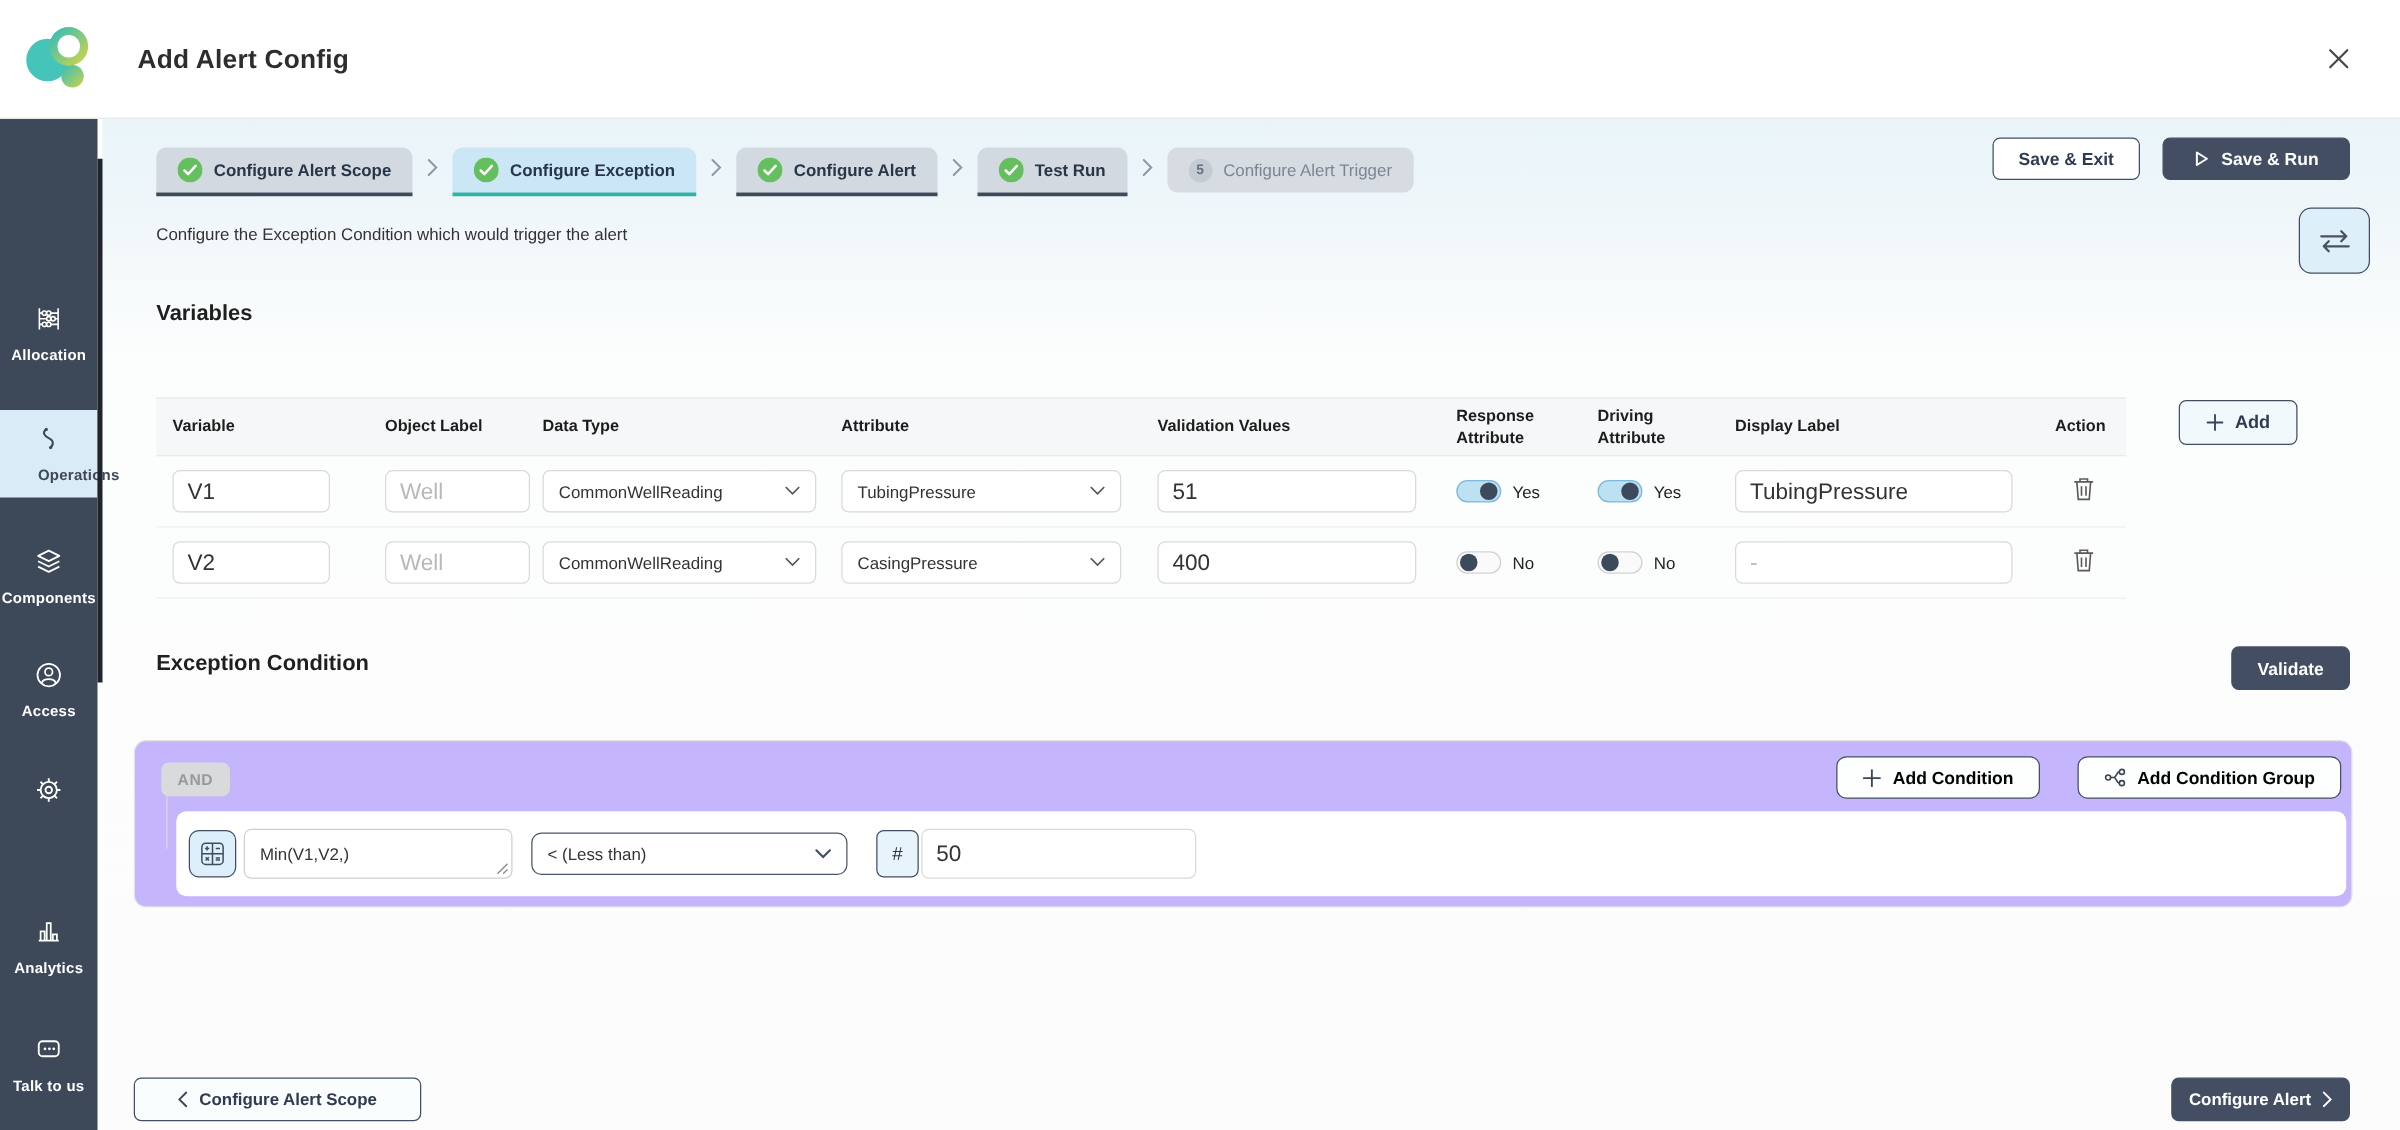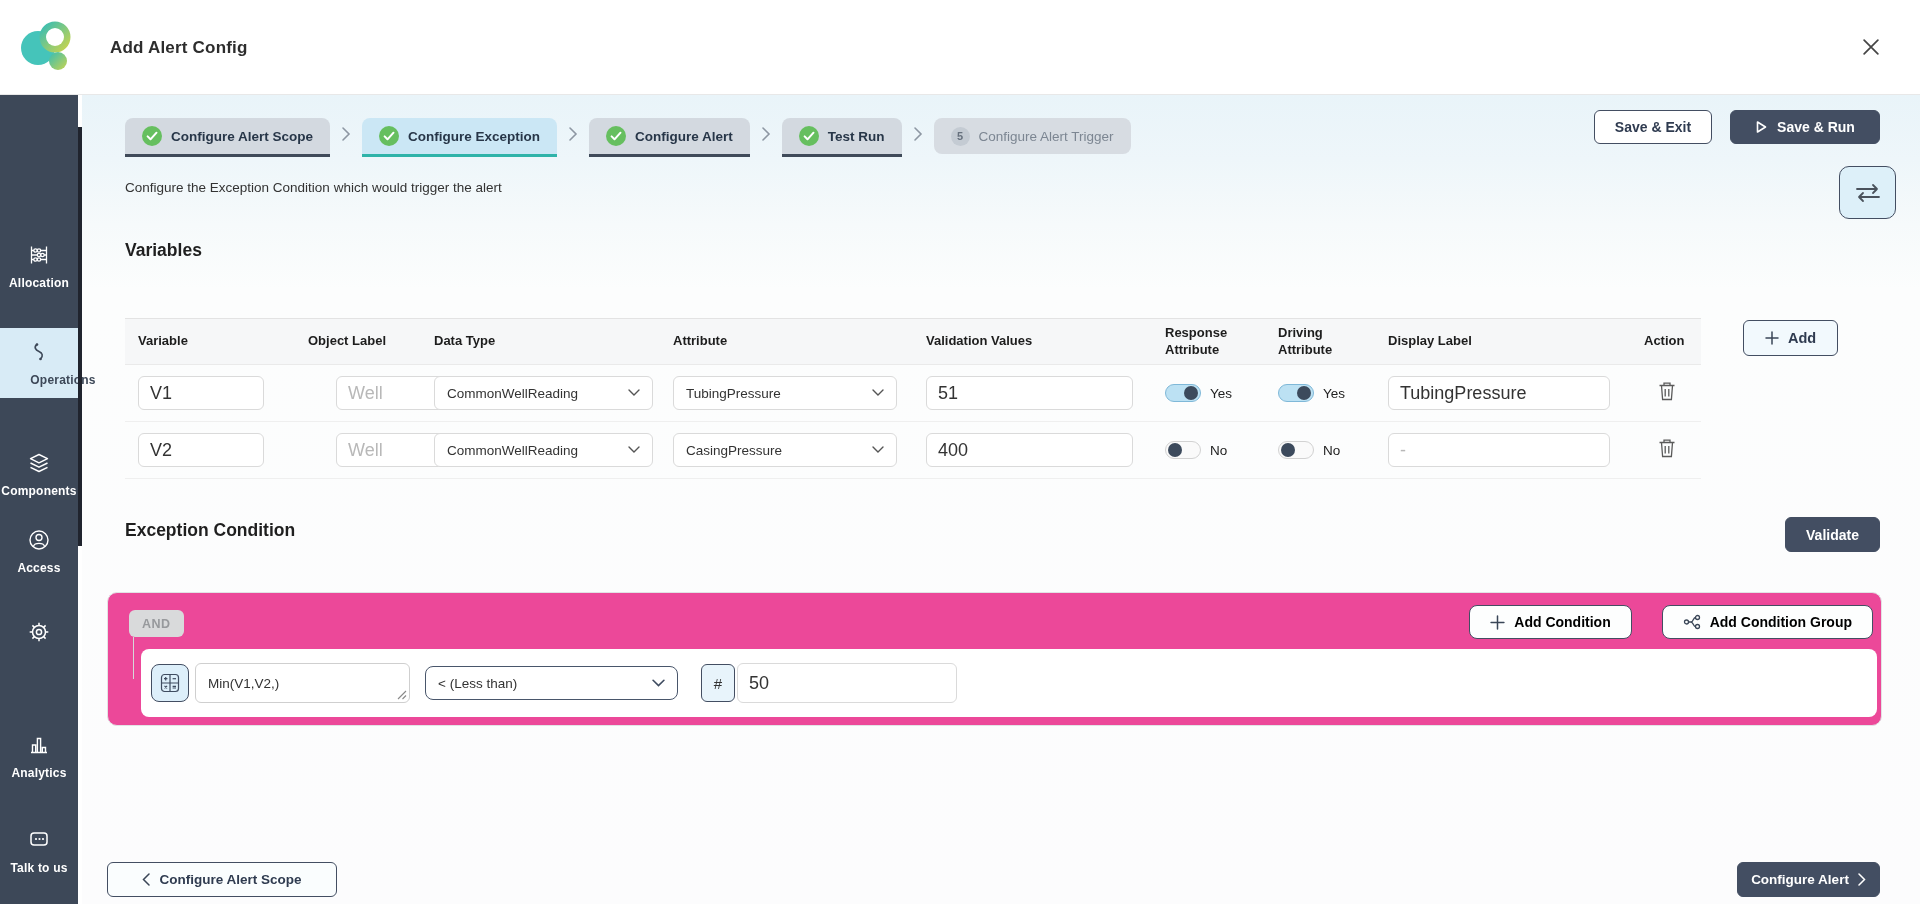"Add Alert Config" .window-title { font-size: 17px -> 21px }
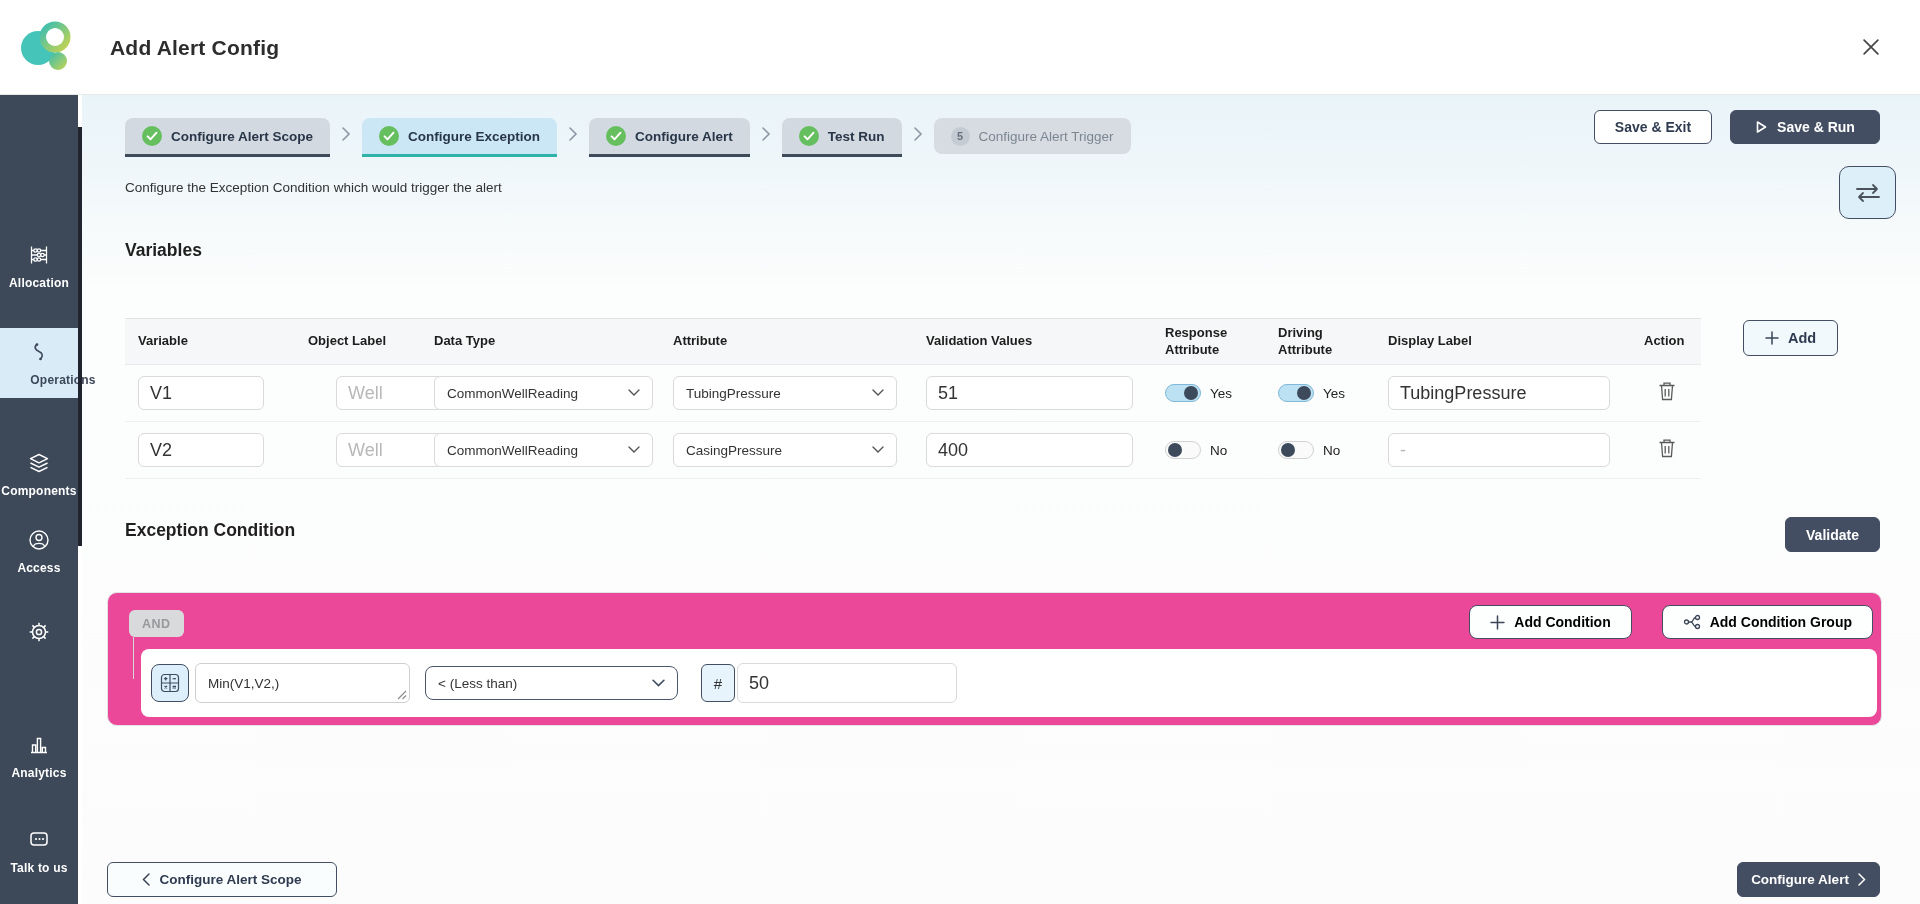"Well" .w-object { margin-left: 28px -> none }
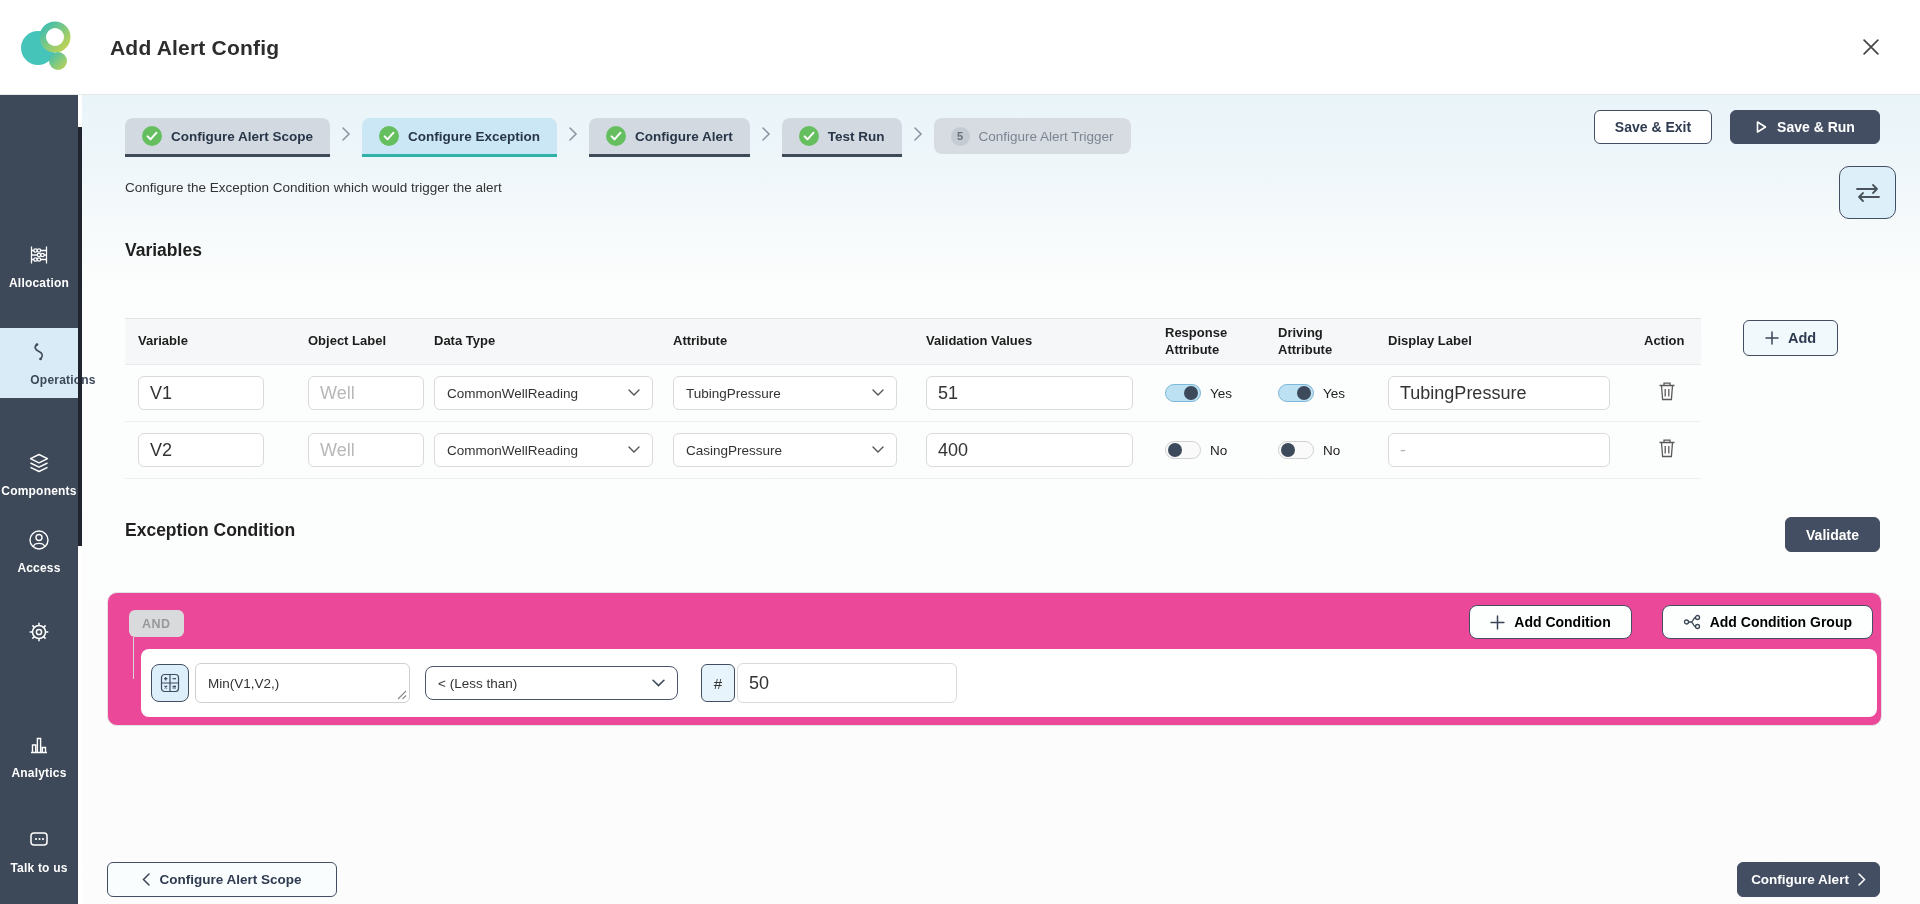"Components" div.side-item { top: 348px -> 334px }
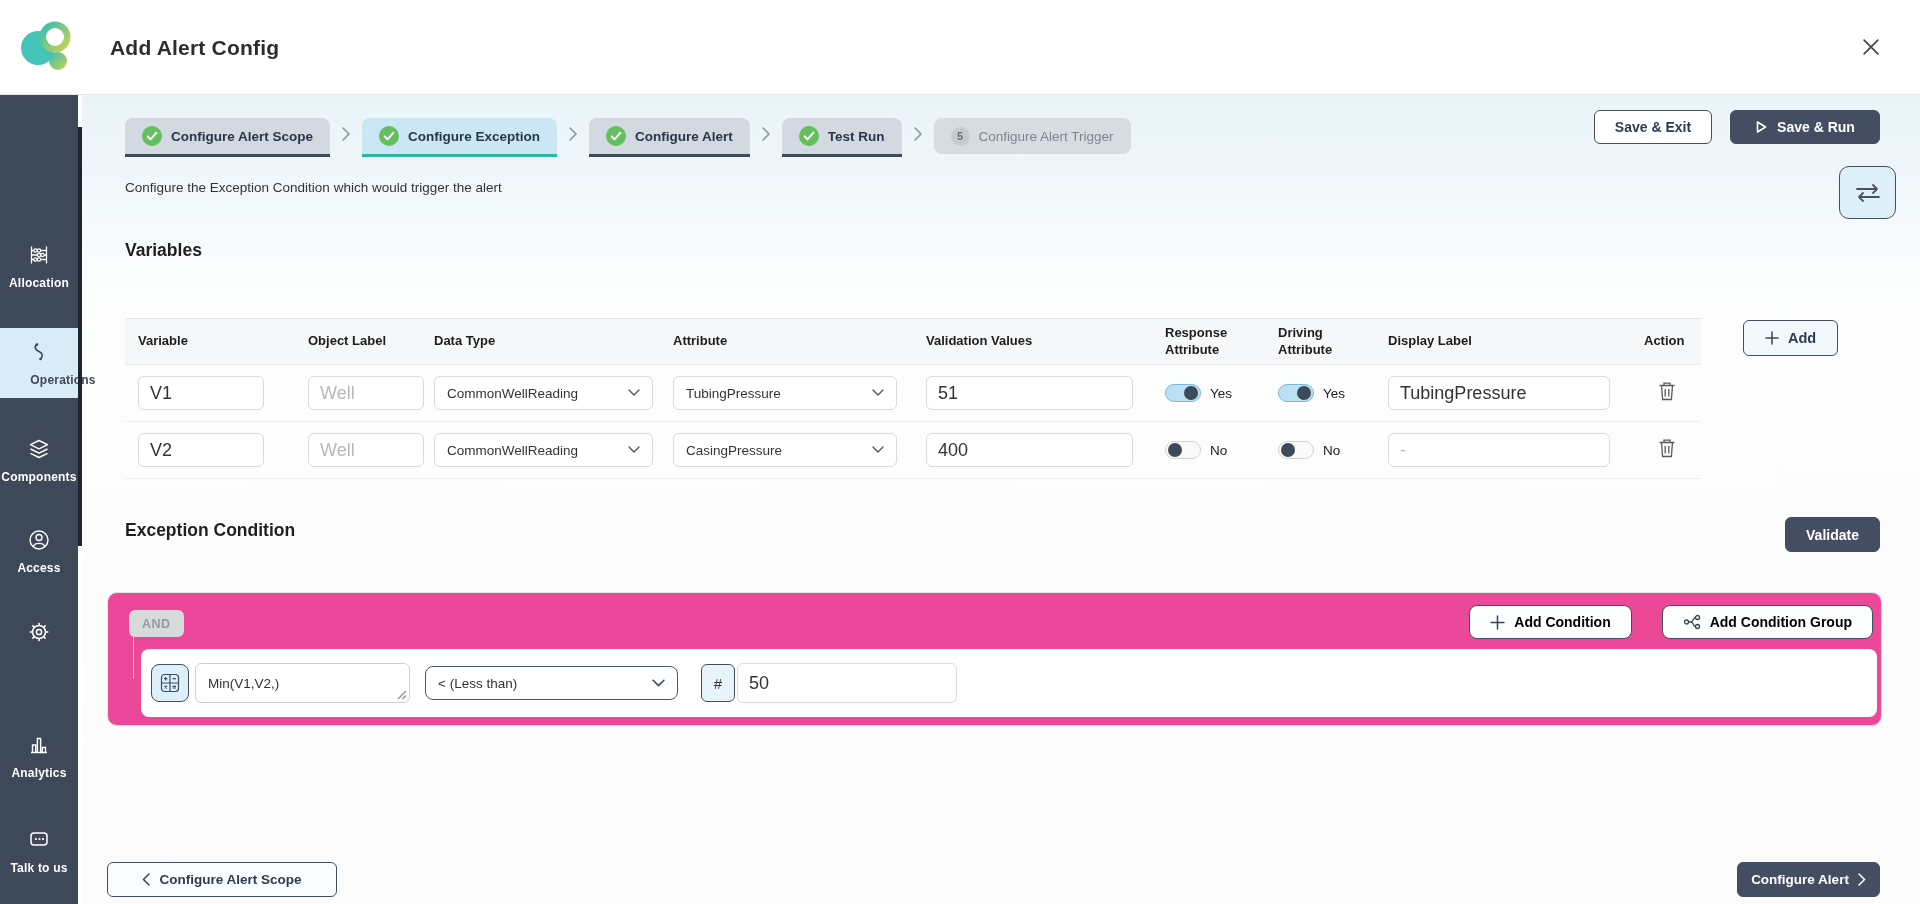"AND" .cond-panel { background: #ec4899 -> #c4b5fd }
